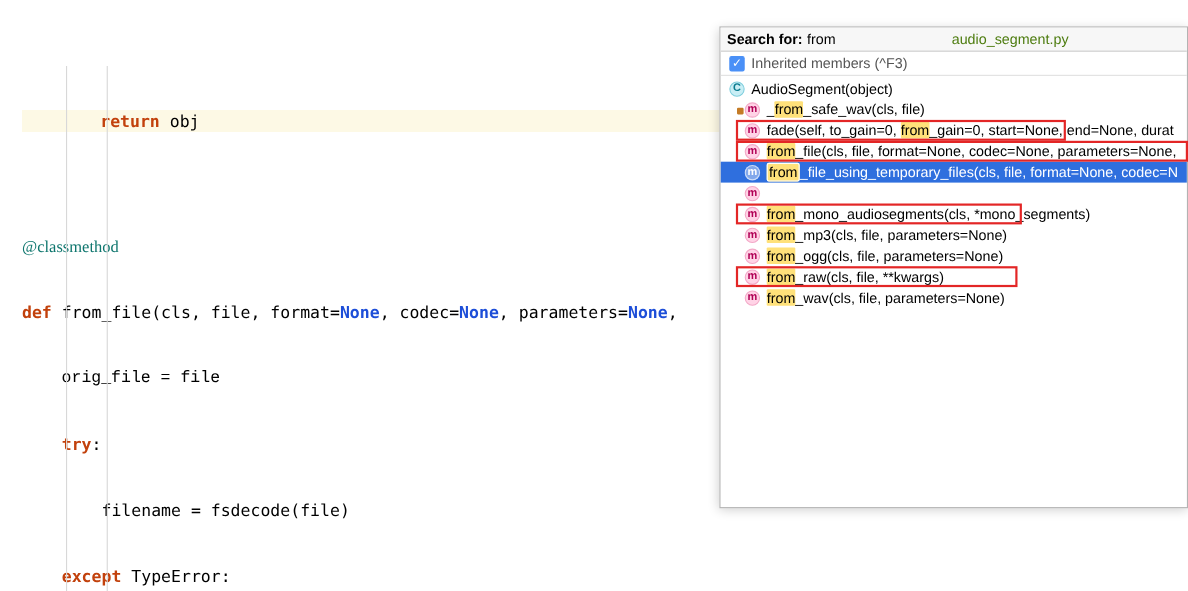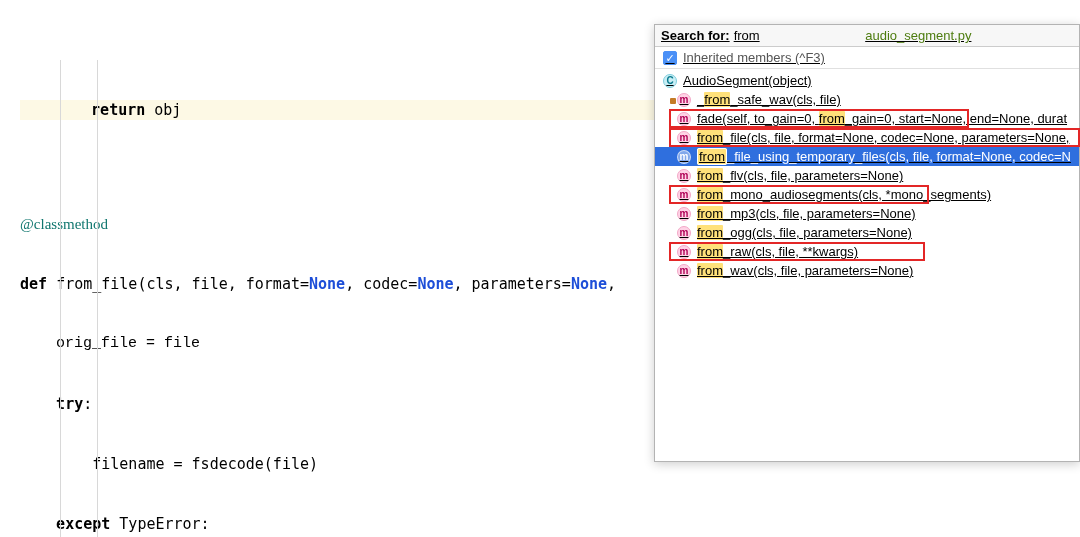"Search for:" .popup { text-decoration: underline -> none }
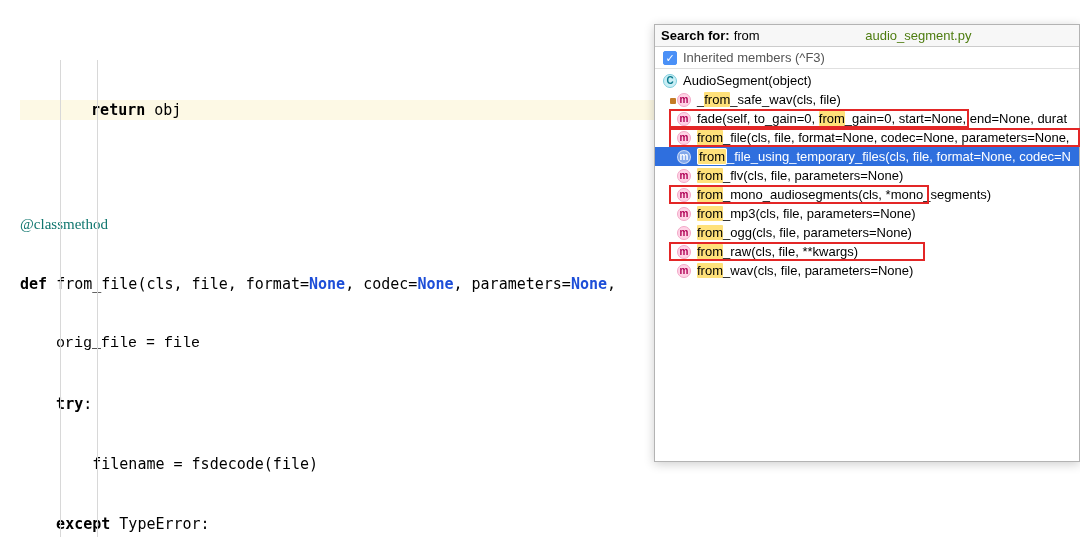"return" .kw { color: #000000 -> #c2410c }
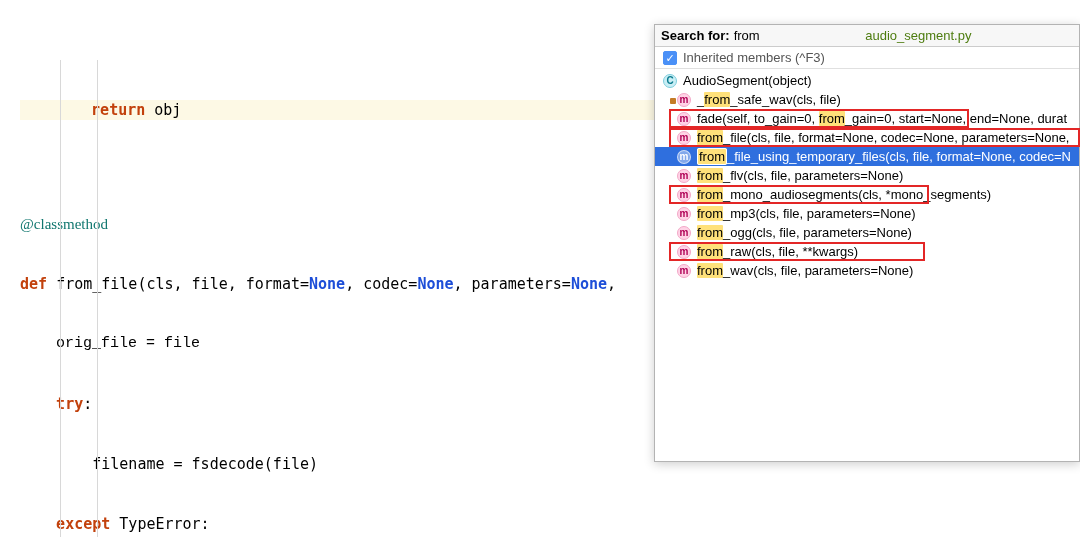"from_flv(cls, file, parameters=None)" span { html: <span><span>from</span><span>_flv(cls, file, parameters=None)</span></span> -> none }
